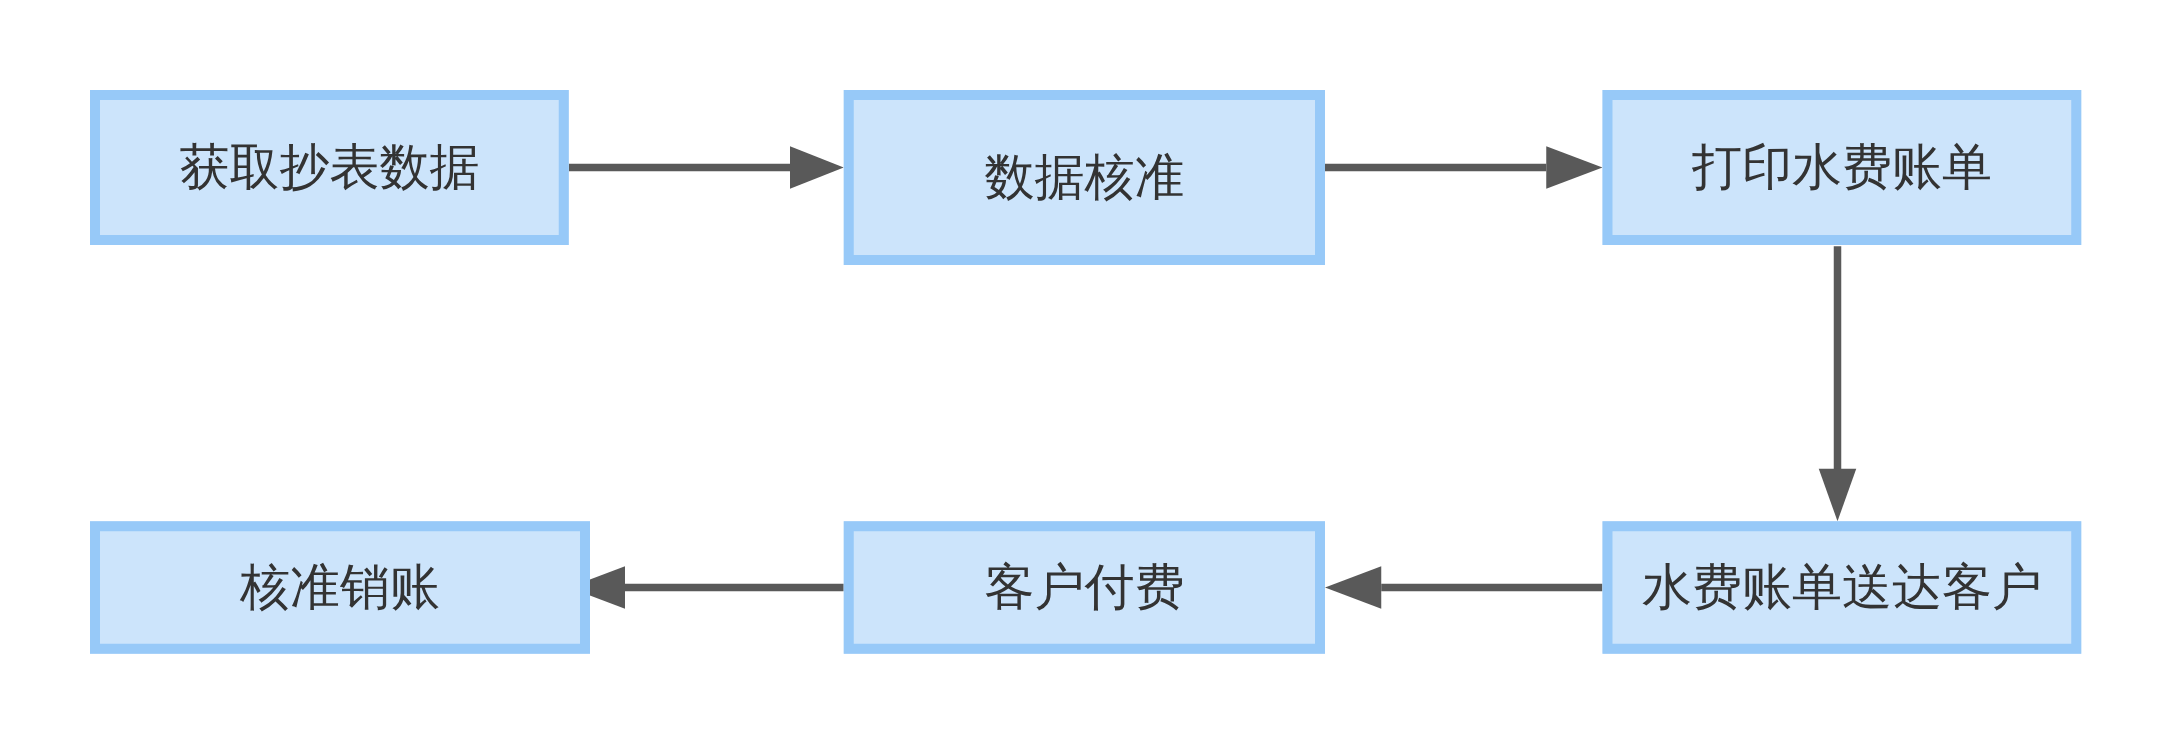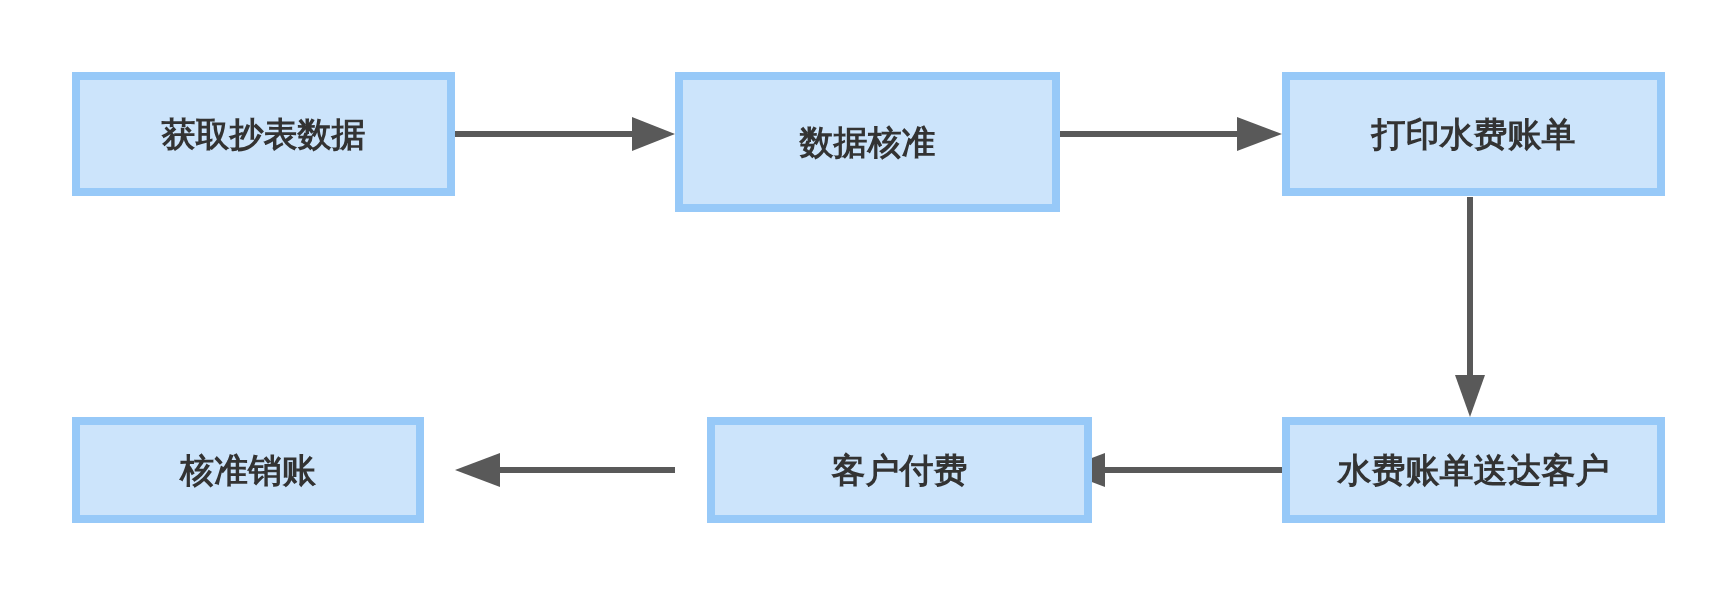"获取抄表数据" .node .label { font-size: 34px -> 40px; font-weight: bold -> normal }
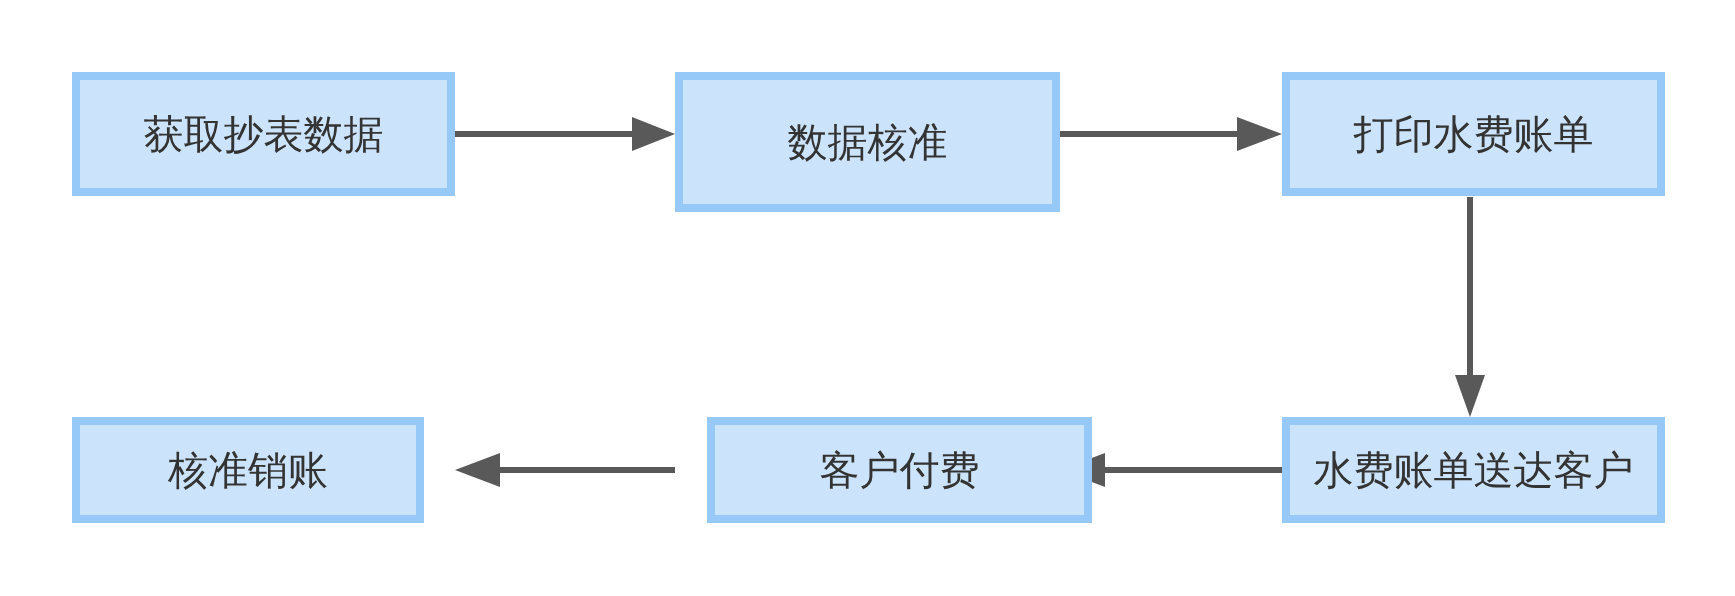"核准销账" .n6 { width: 352px -> 400px }
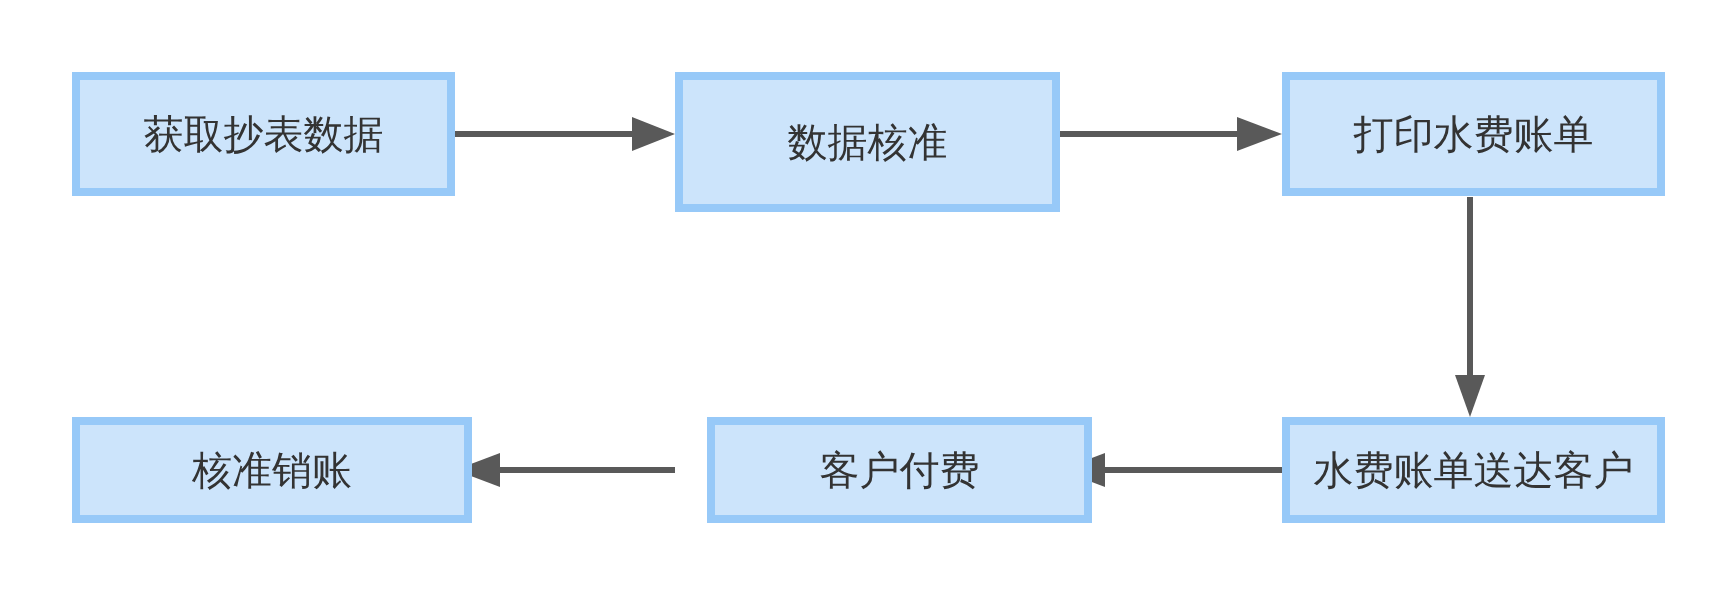"客户付费" .n5 { margin-left: 32px -> none }
